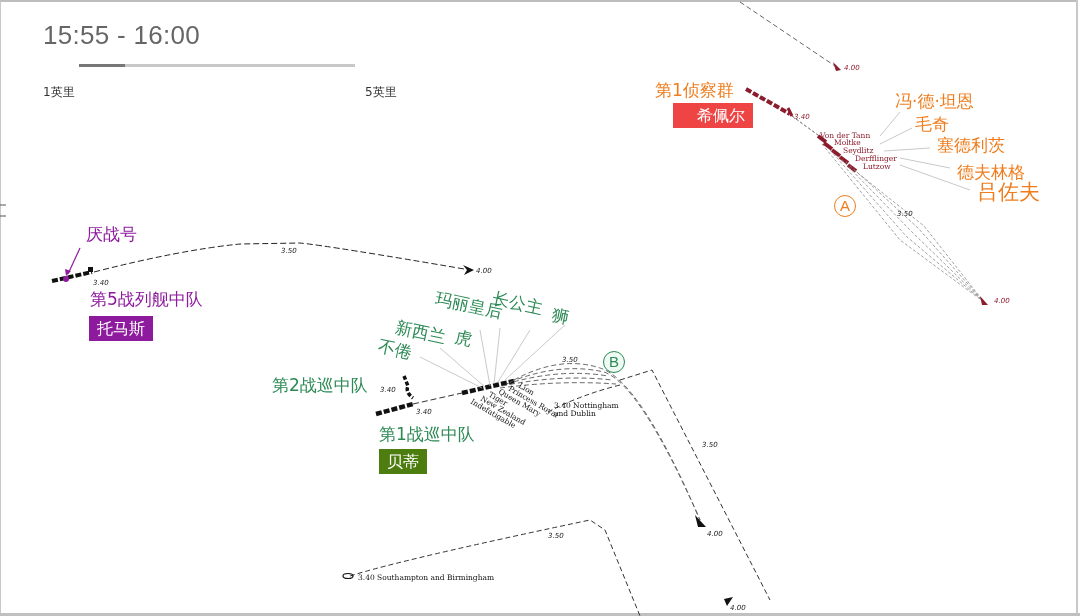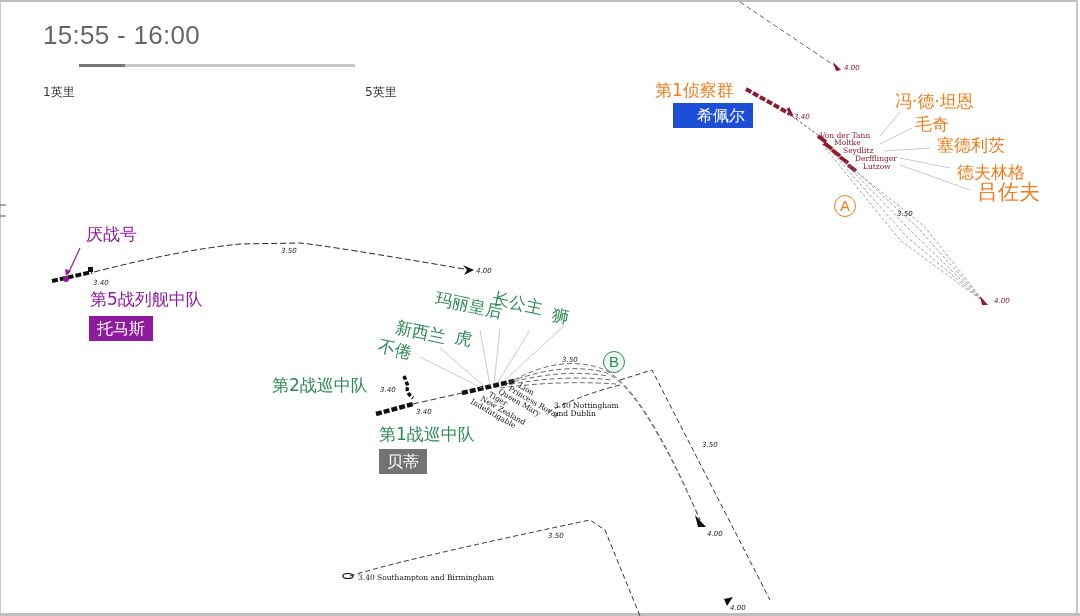"希佩尔" .tag-orange { background: #1d4ed8 -> #ef4444 }
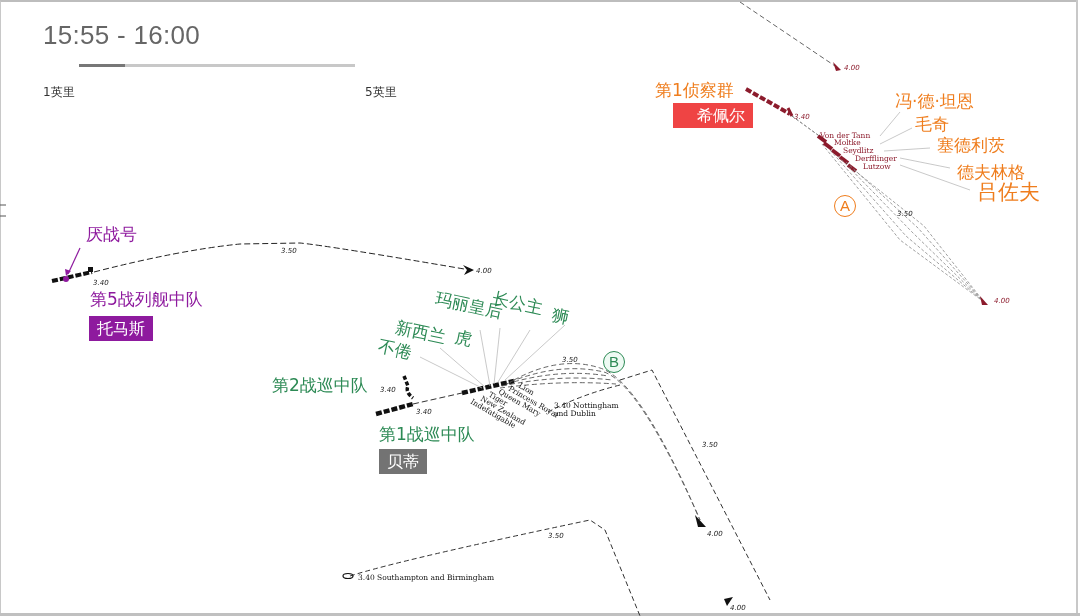"贝蒂" .tag-green { background: #737373 -> #4d7c0f }
